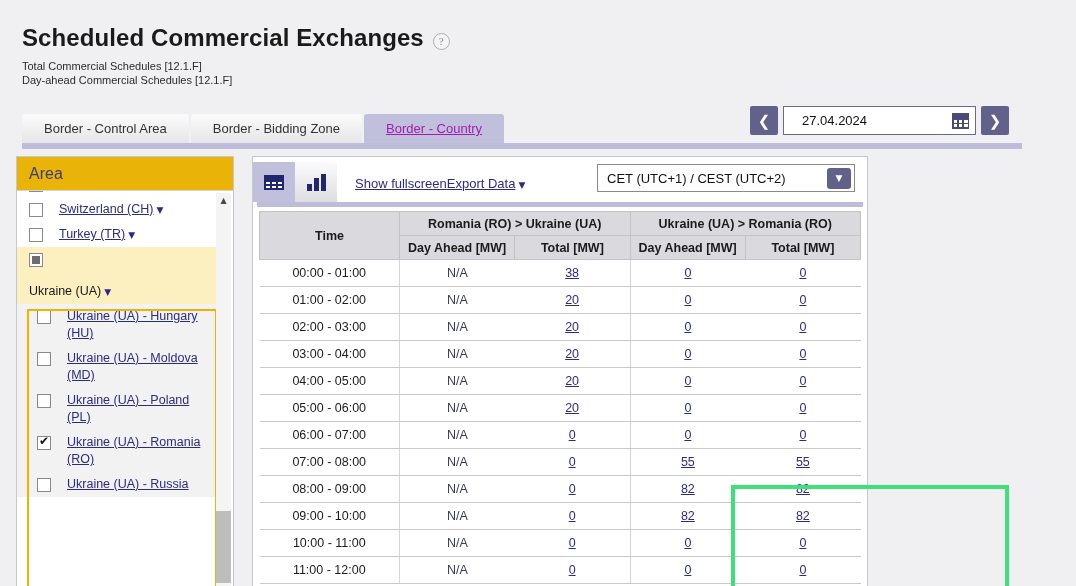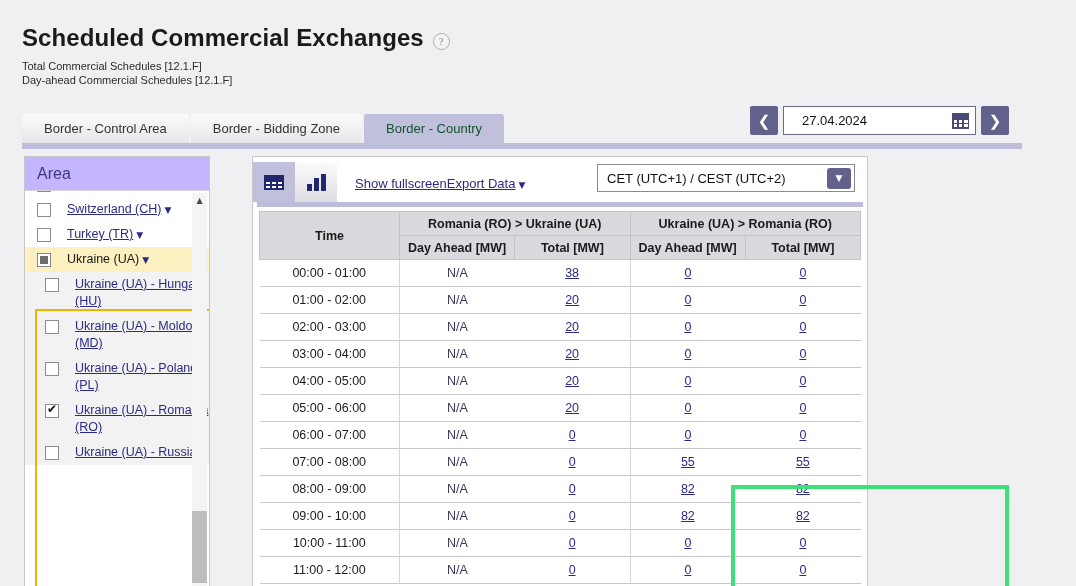"Border - Country" .tab.active { color: #14532d -> #a21caf; text-decoration: none -> underline }
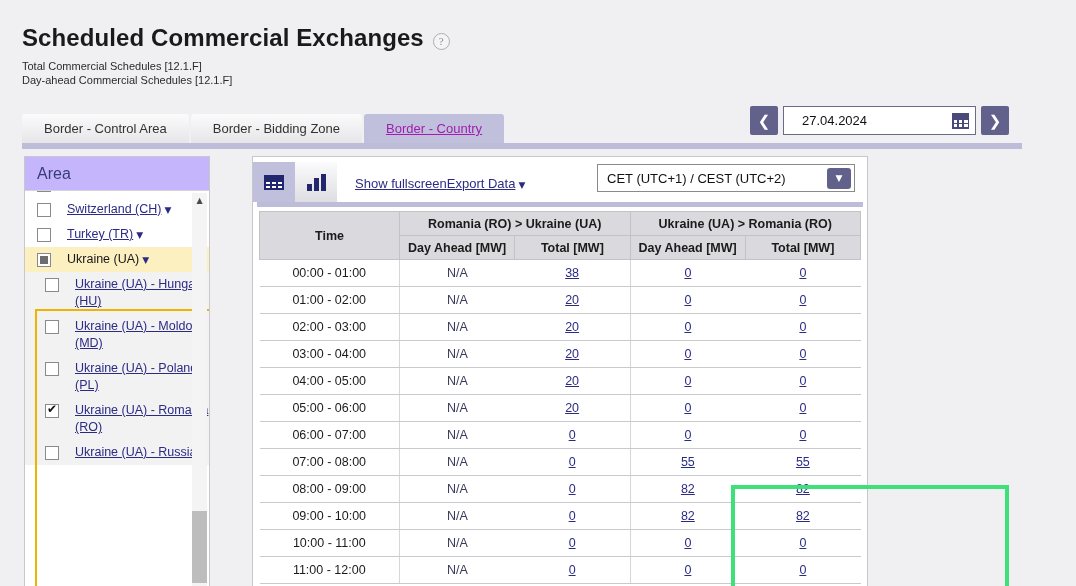"Area" .sidebar { background: #c4b5fd -> #eab308; left: 24px -> 16px; width: 186px -> 218px }
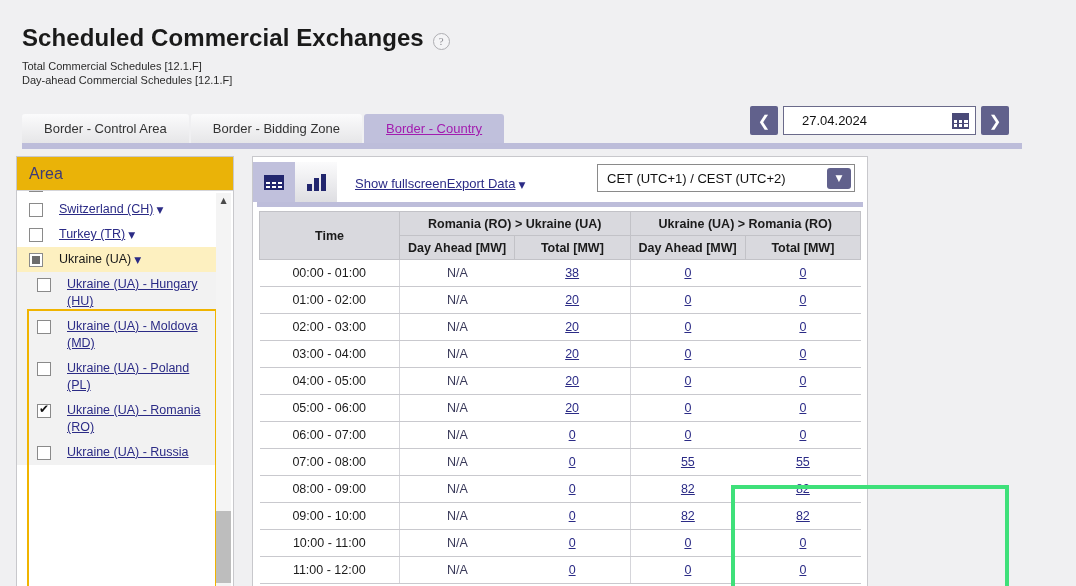"Ukraine (UA) ▼" .sb-group-hl { flex-direction: none -> column }
